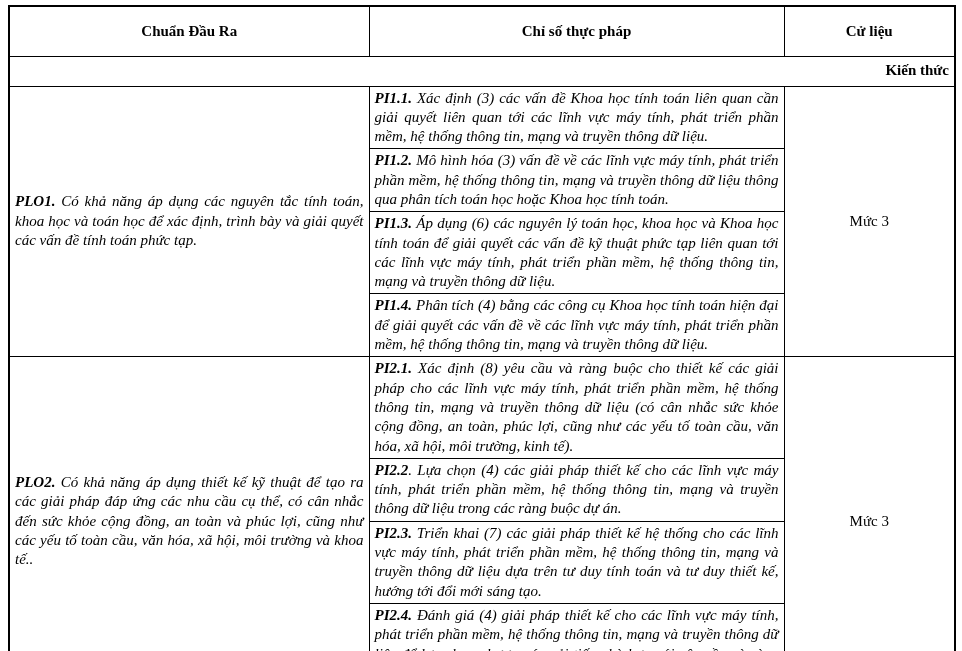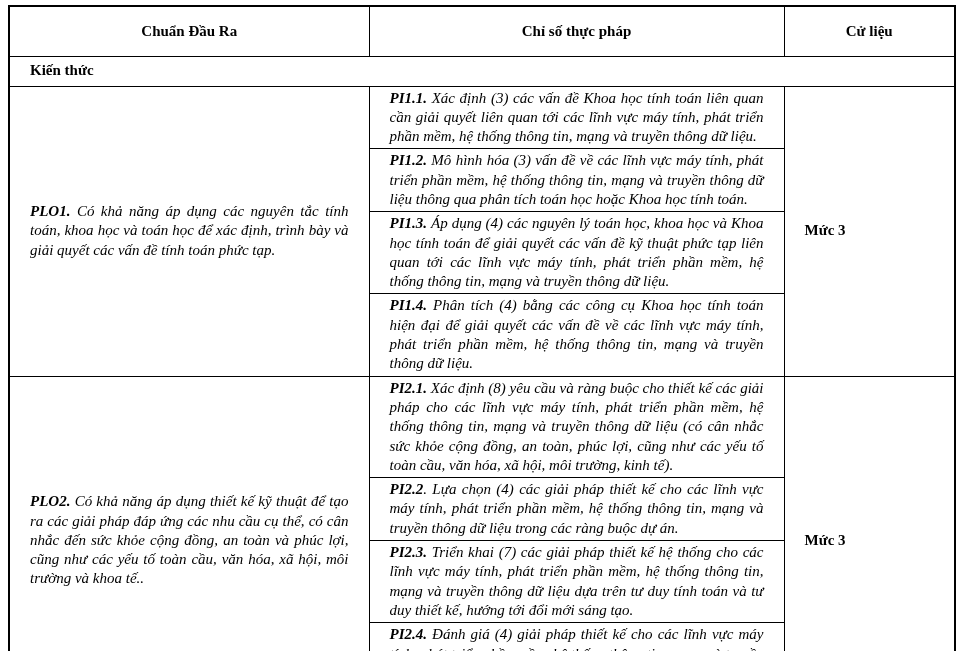"Chuẩn Đầu Ra" table.plo-table th, table.plo-table td { padding: 2px 20px -> 2px 5px }
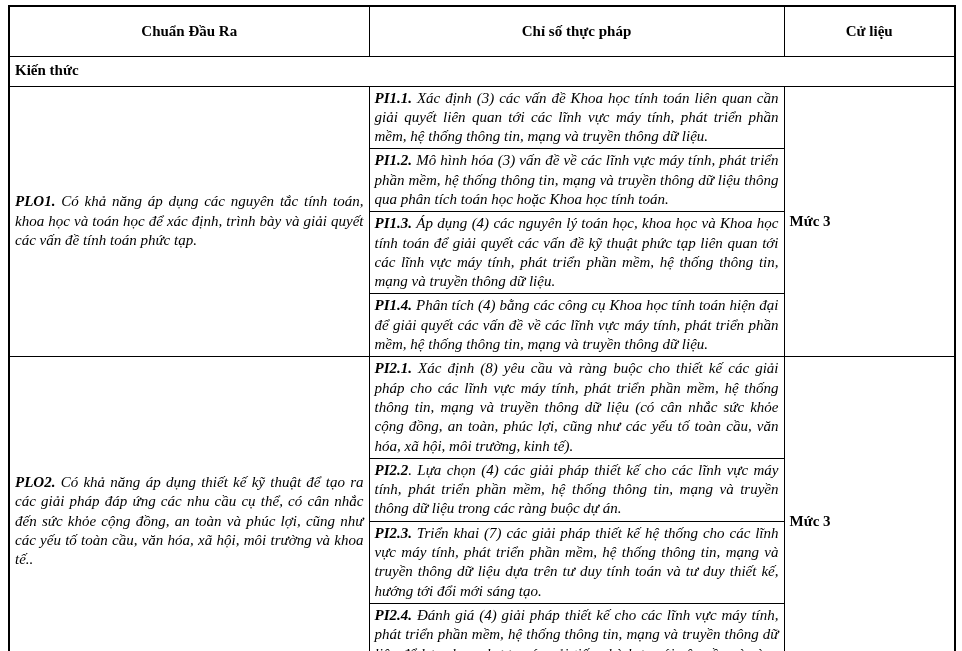"Kiến thức" td.section { text-align: left -> right }
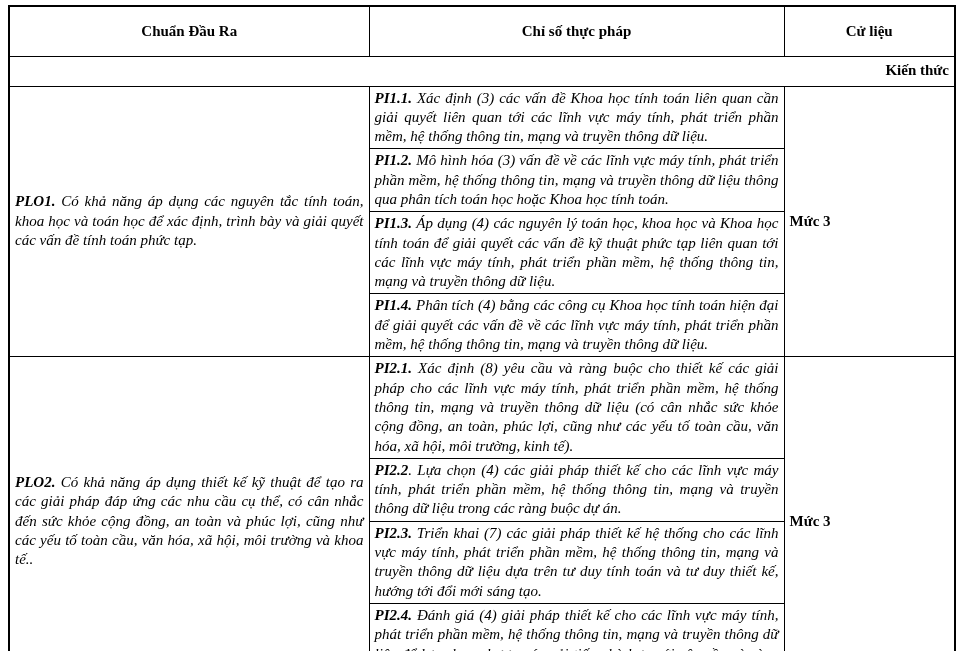"Áp dụng (4) các nguyên" span { text: 4 -> 6 }
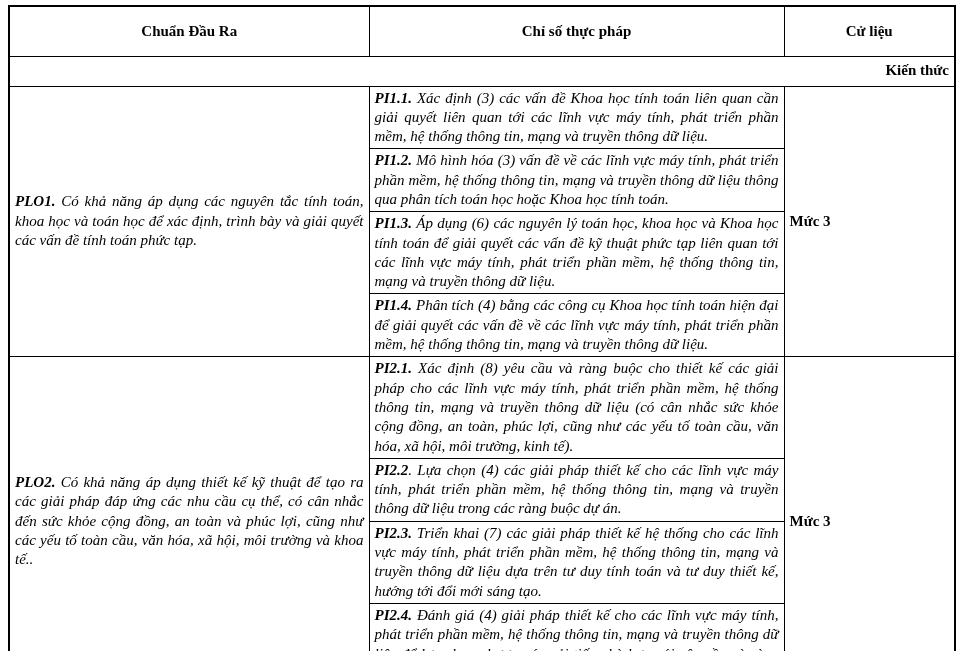"Mức 3" td.level { font-weight: bold -> none; text-align: none -> center }
